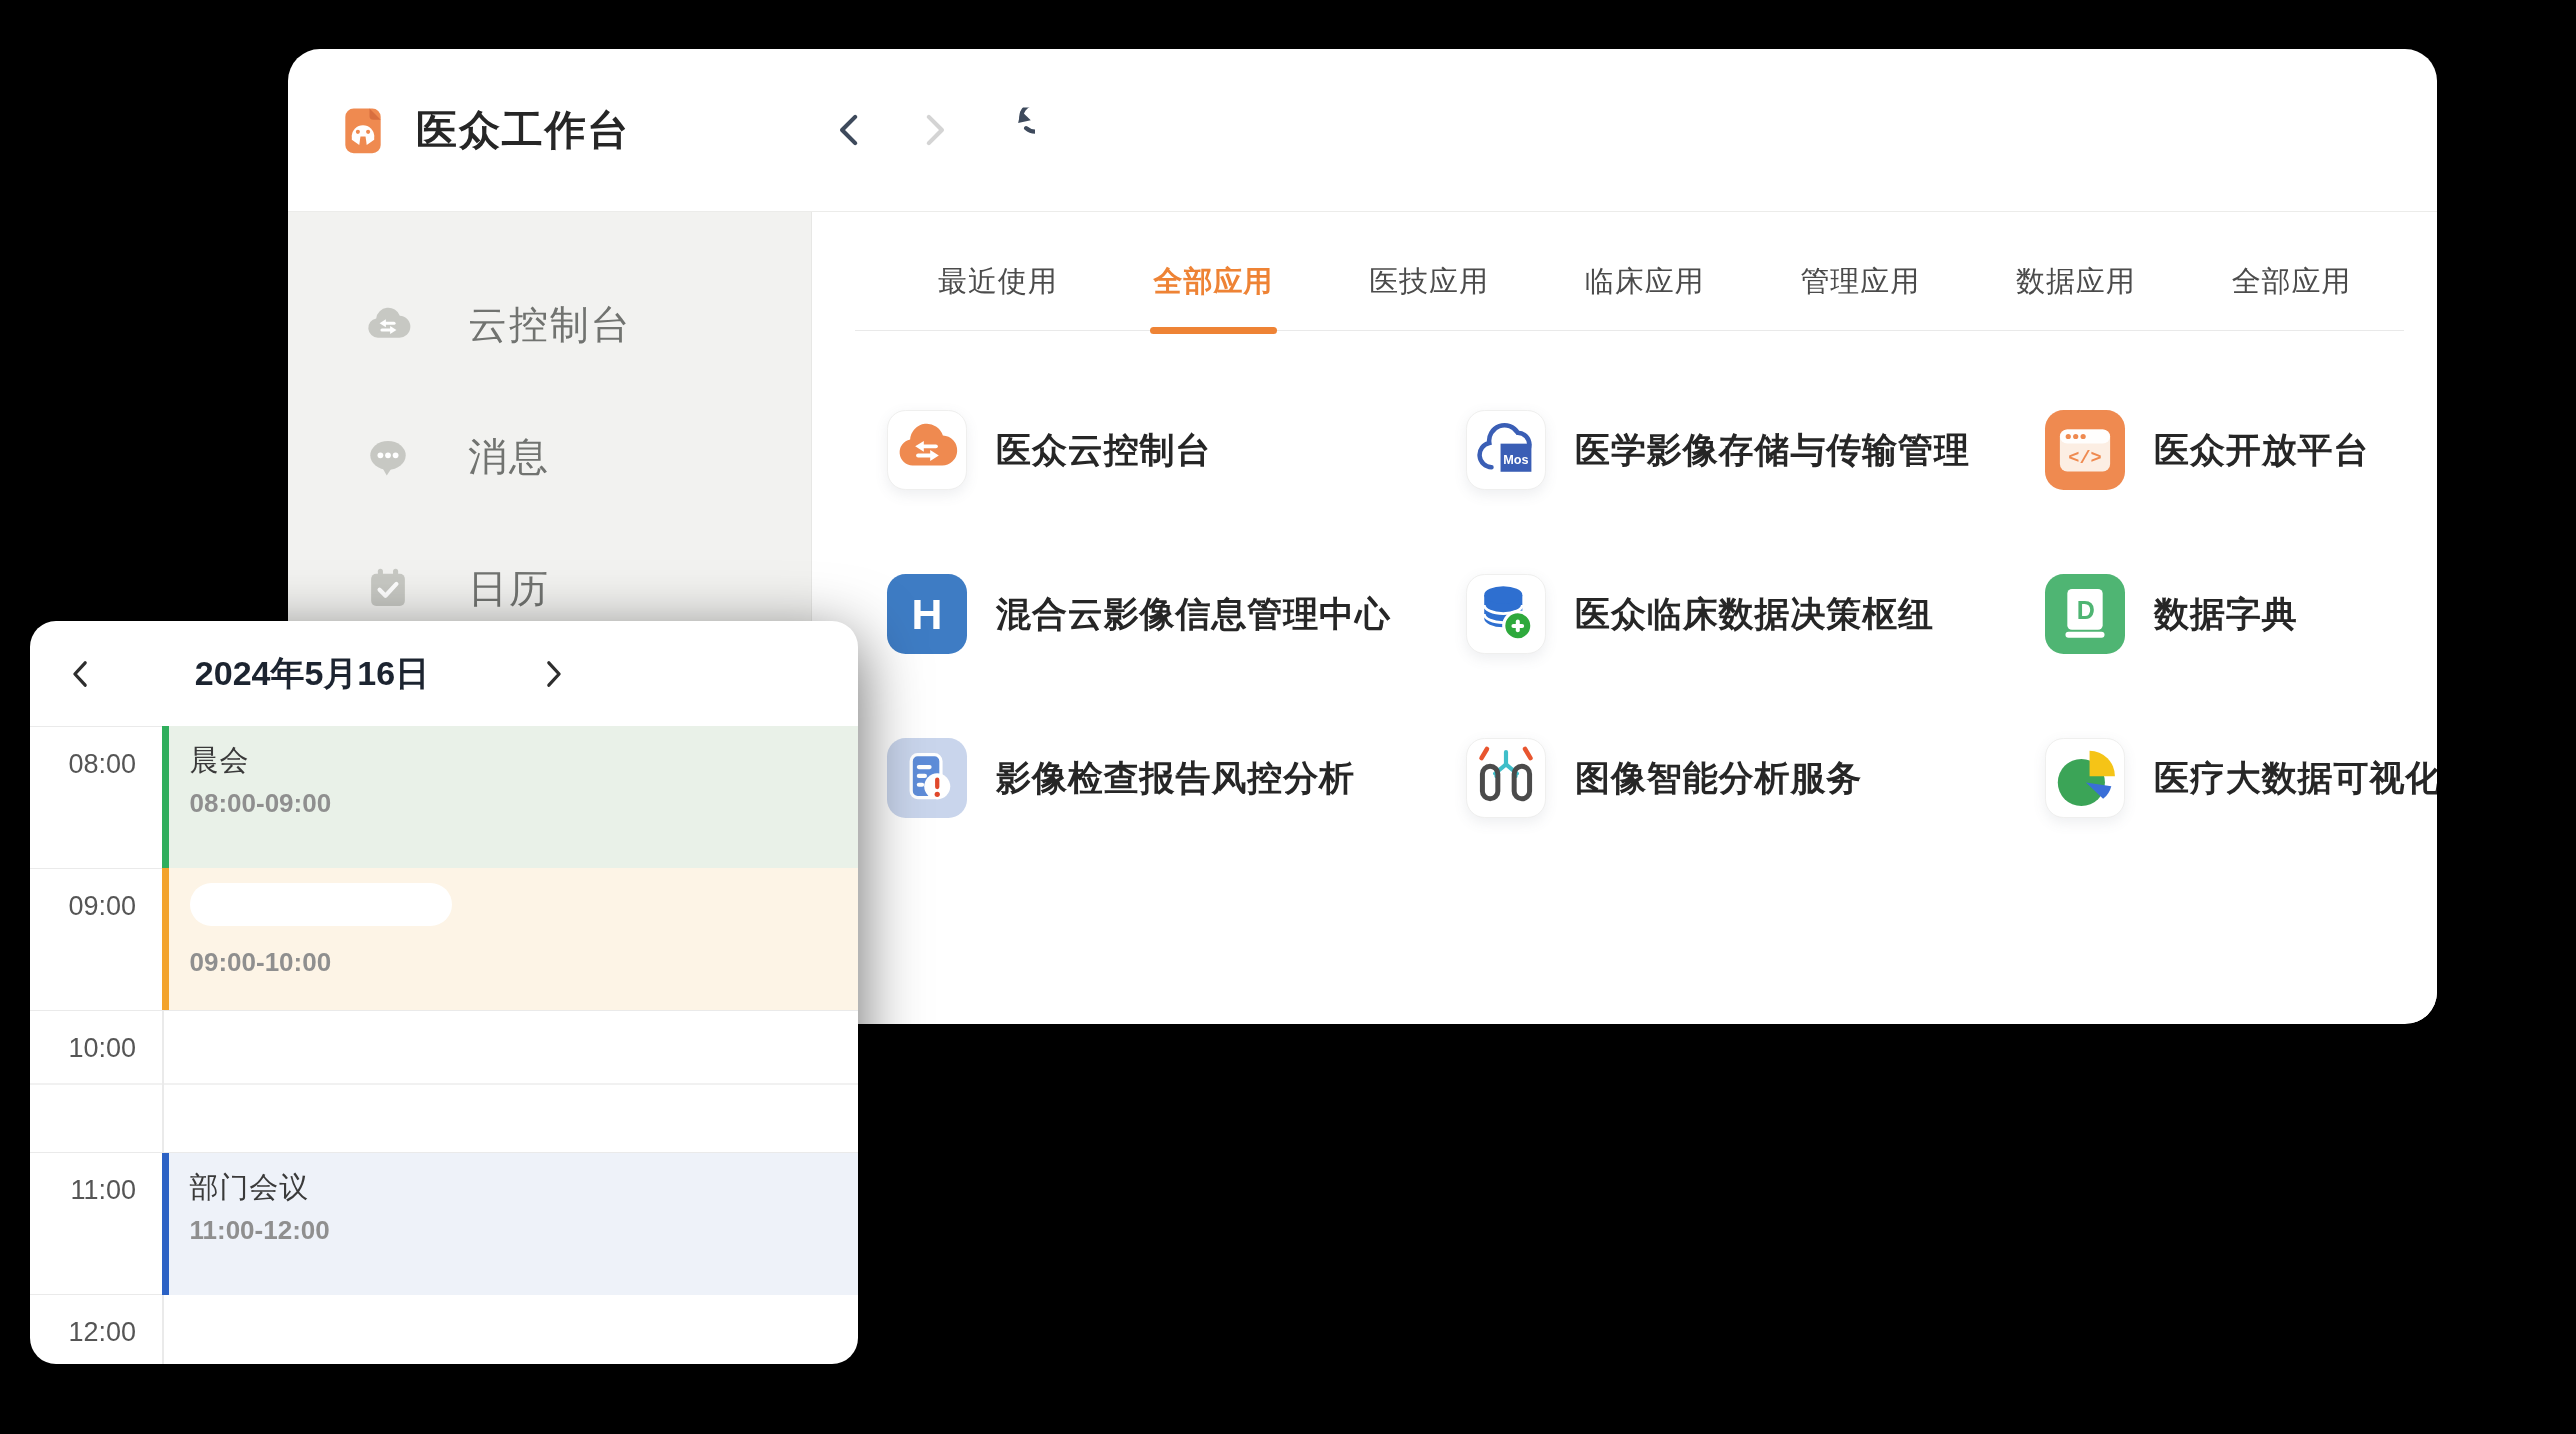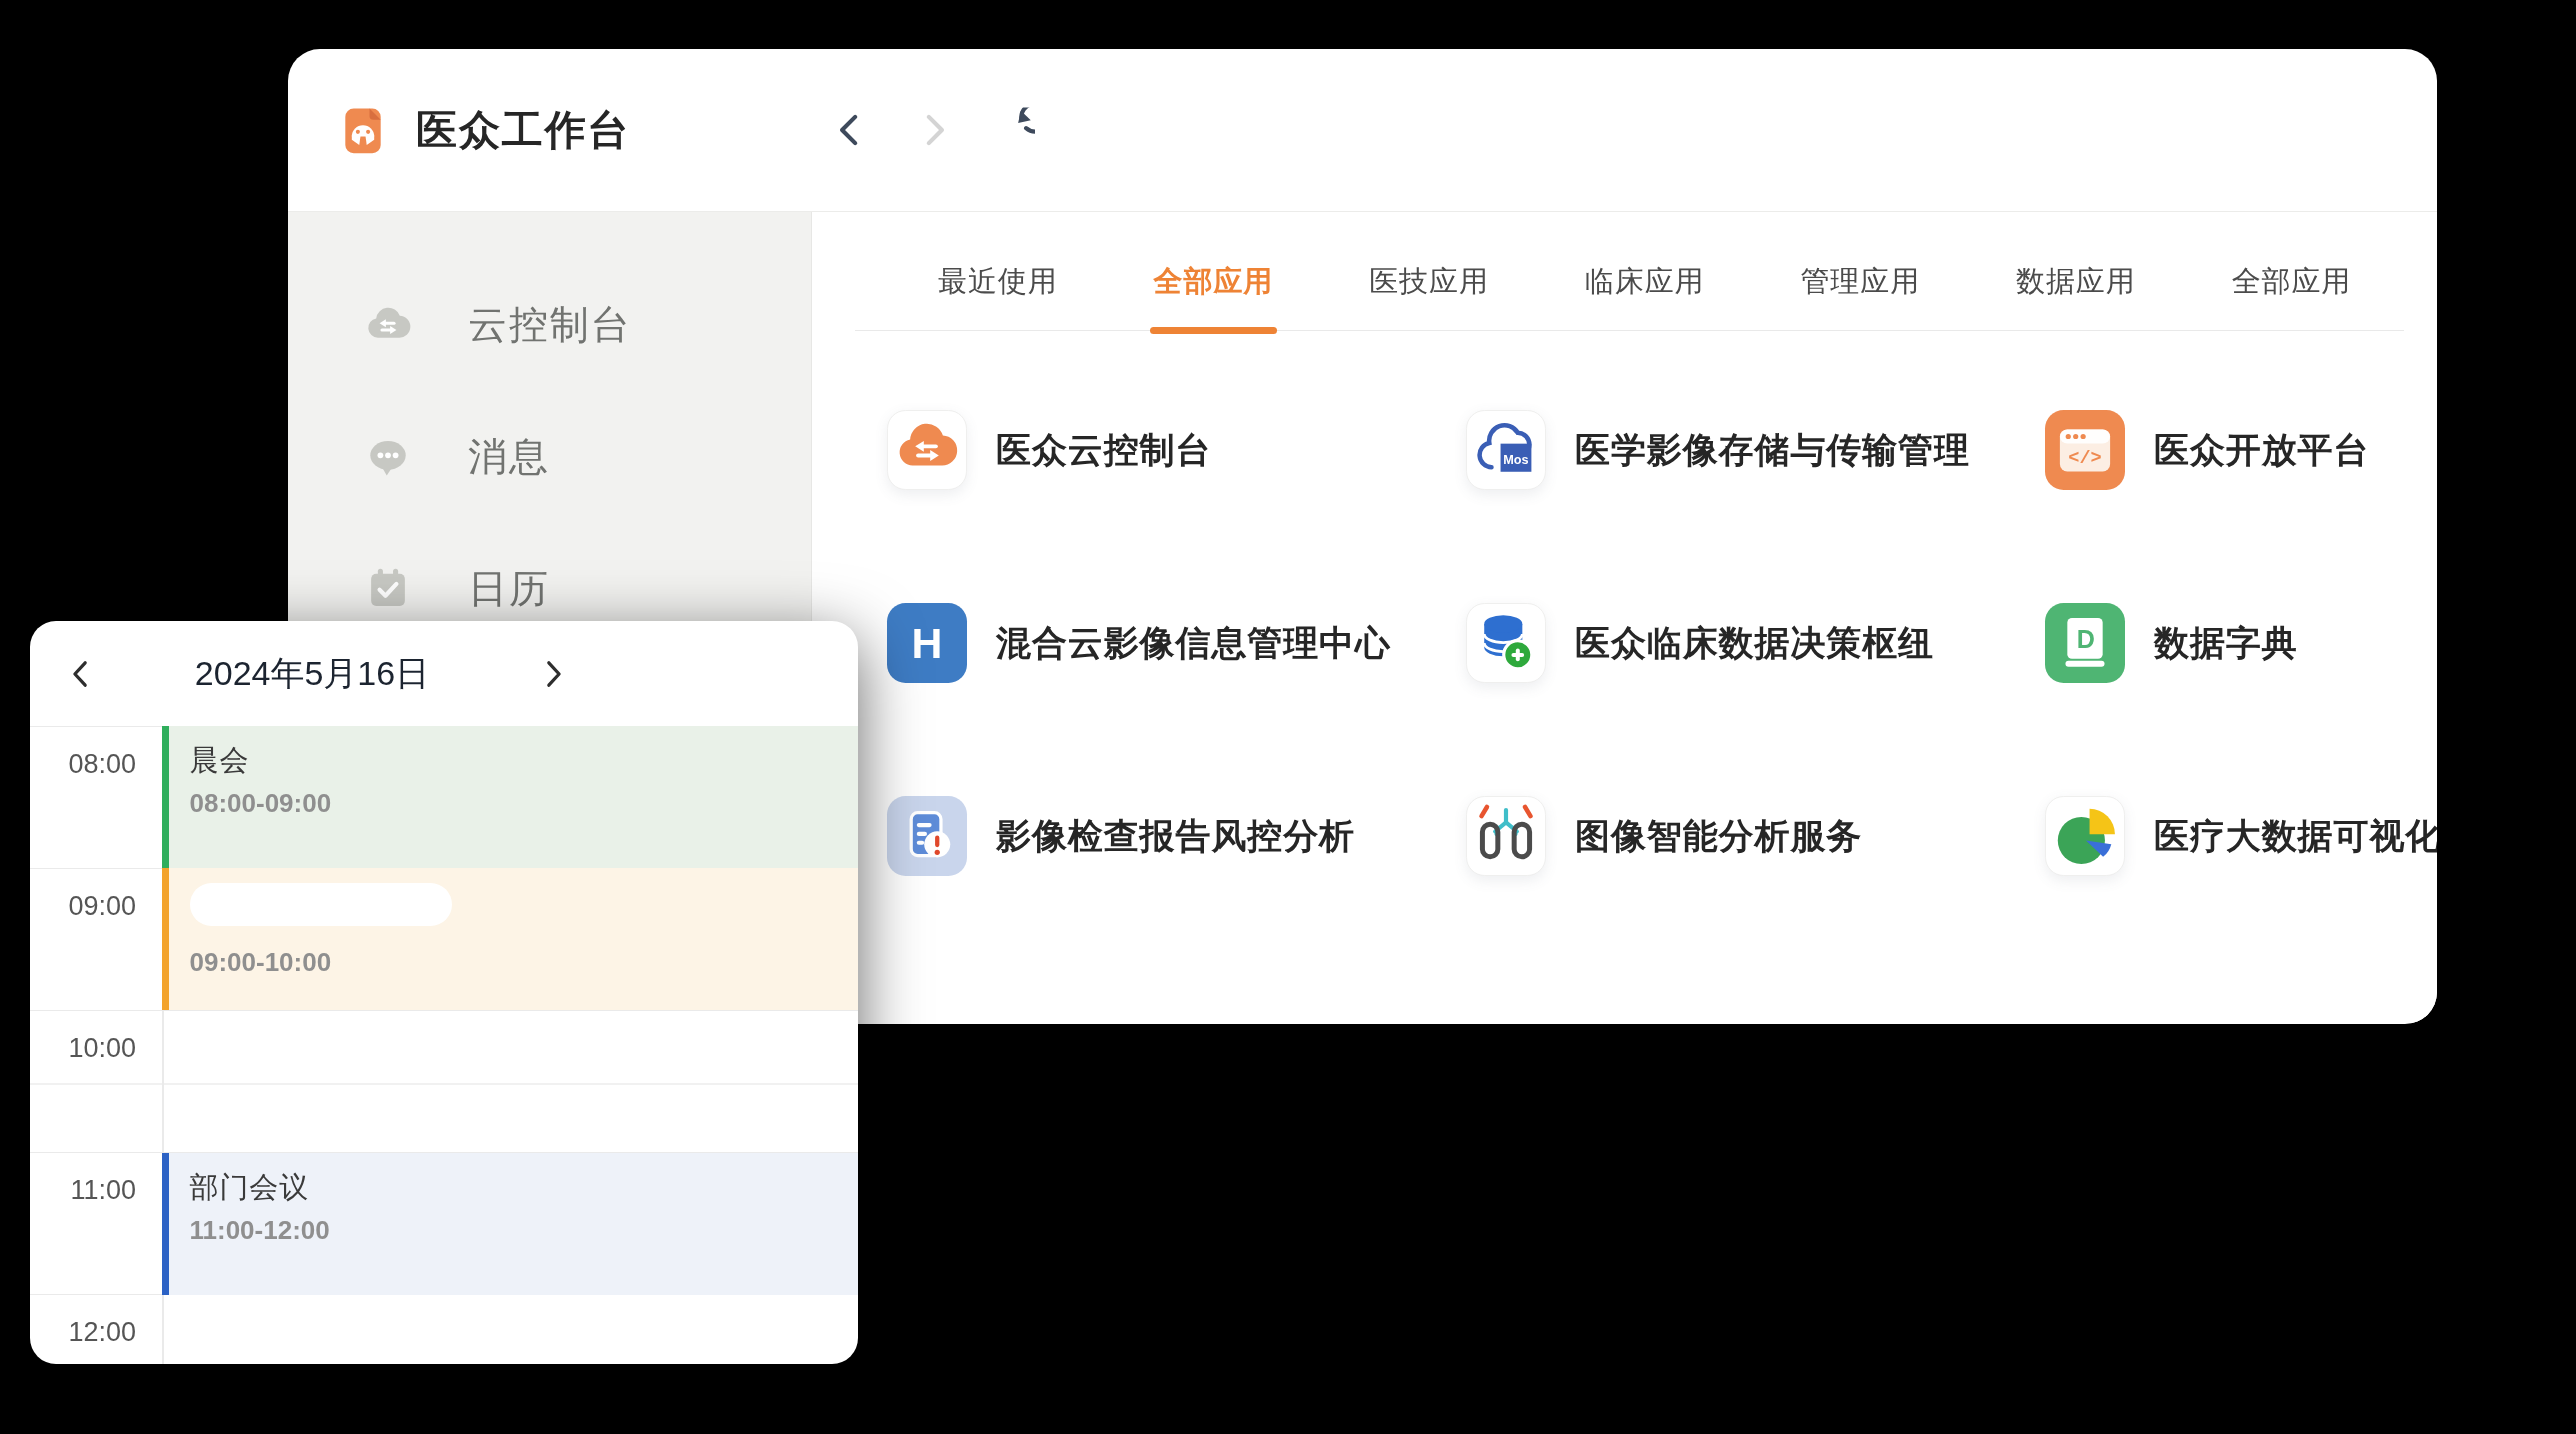"医众云控制台" .apps { row-gap: 113px -> 84px }
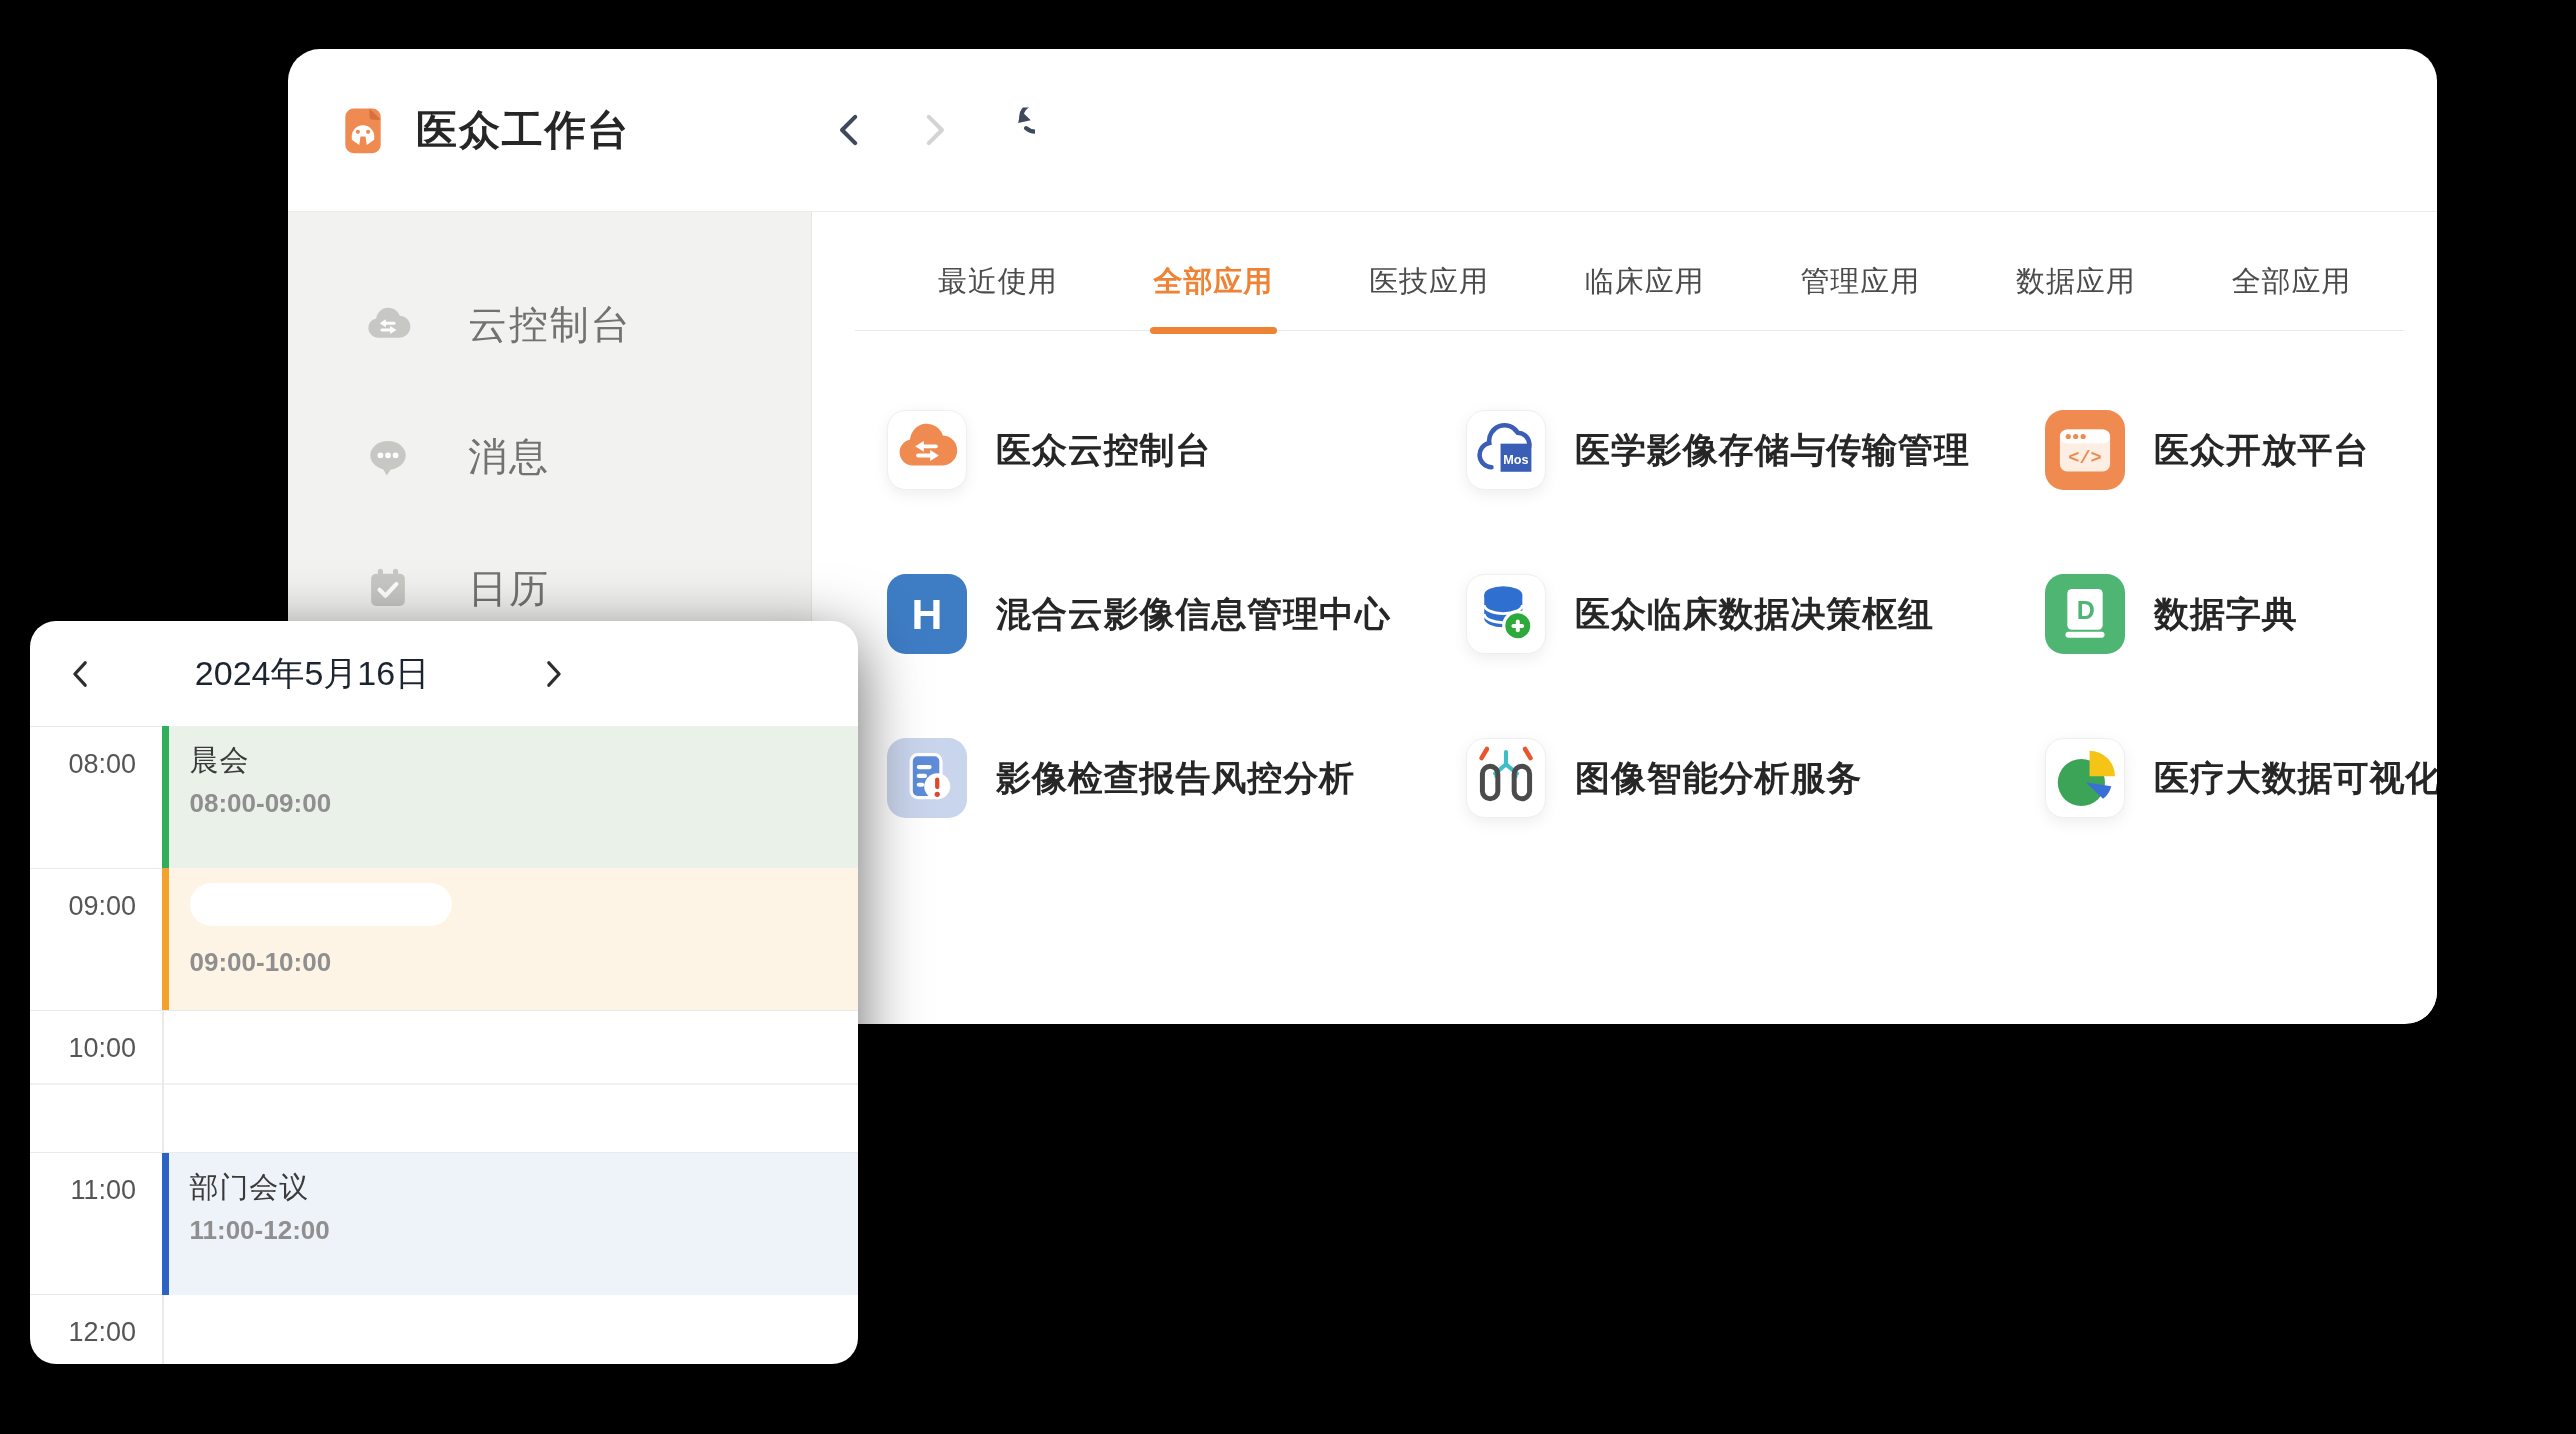"2024年5月16日" .cal-title { font-weight: 400 -> 700 }
